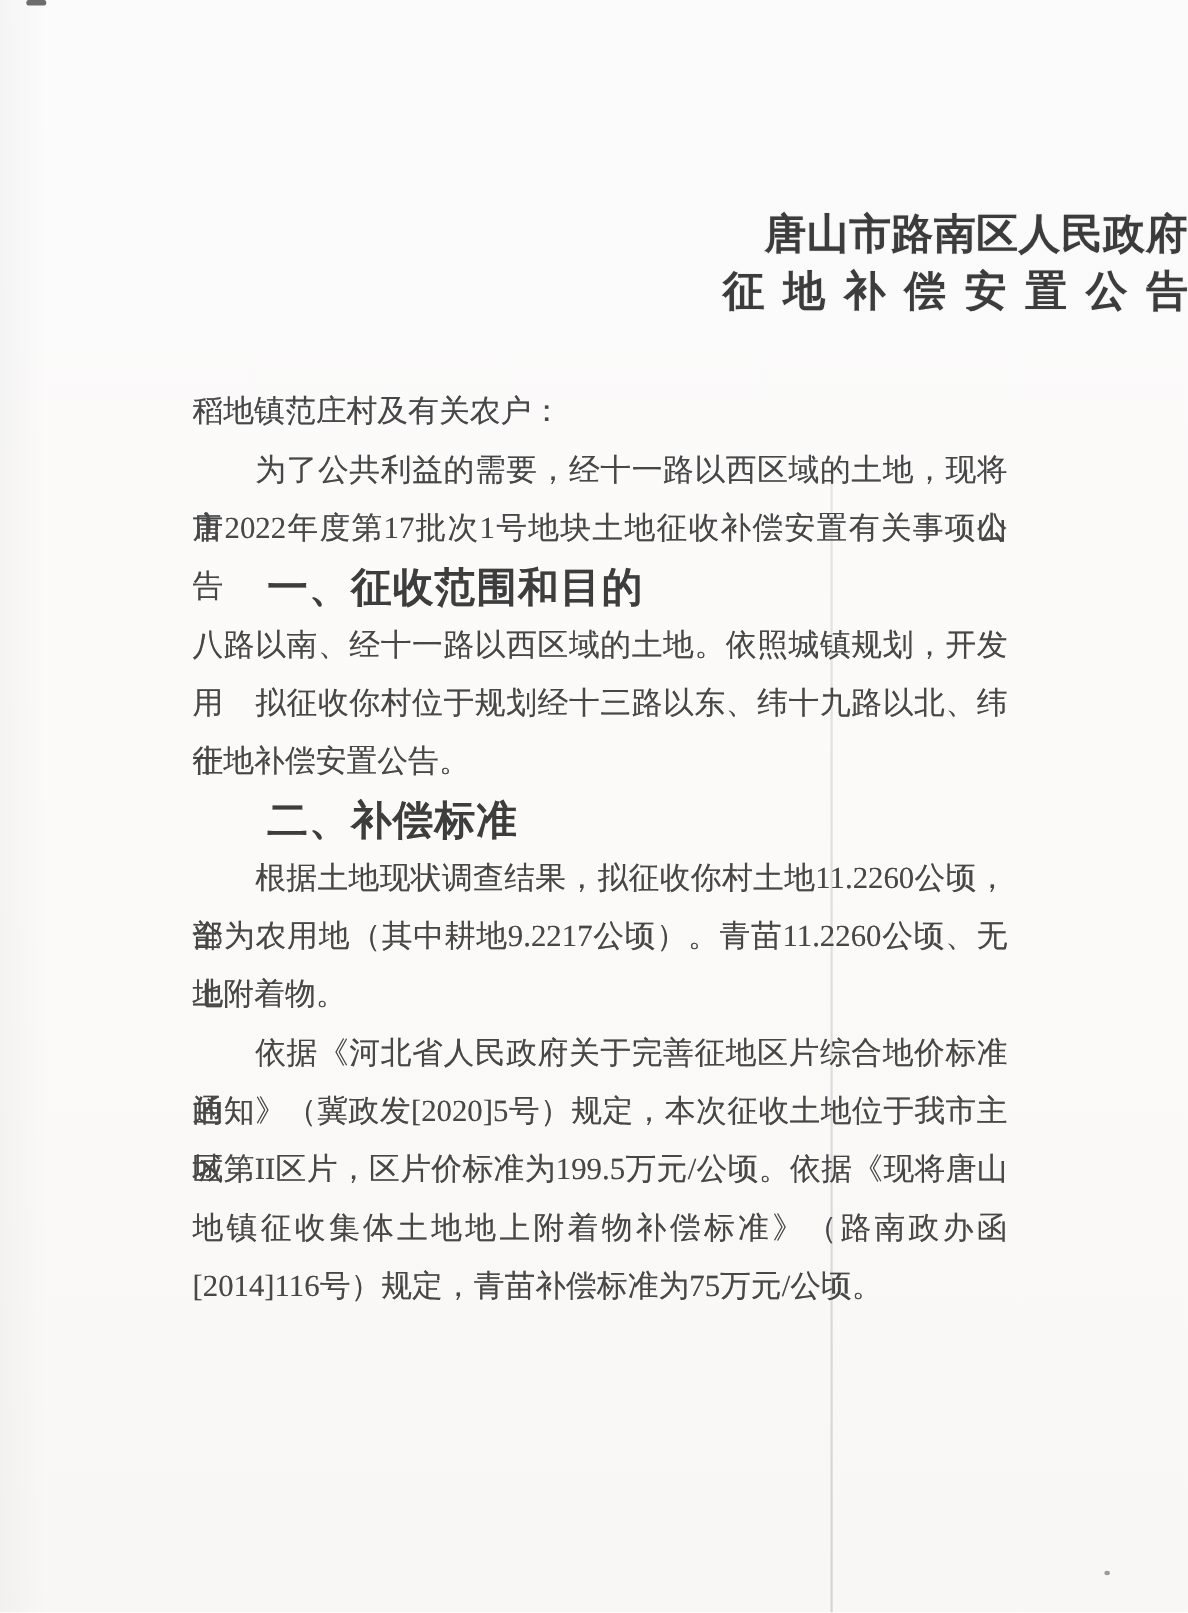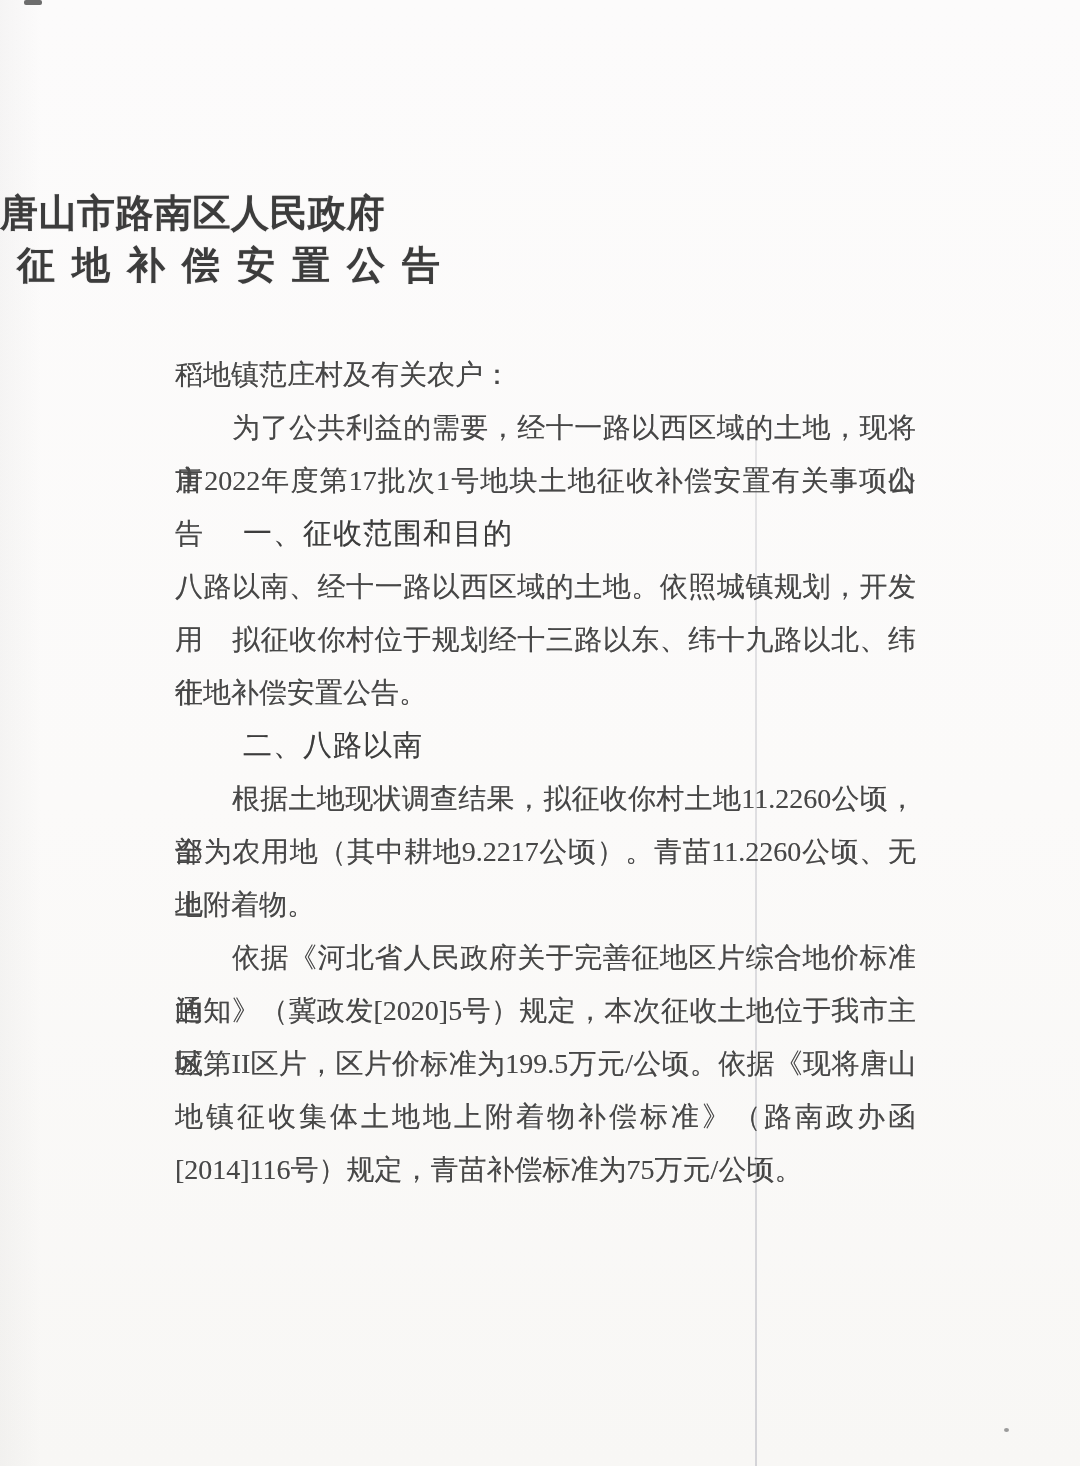"唐山市路南区人民政府" .title-line { text-align: left -> right }
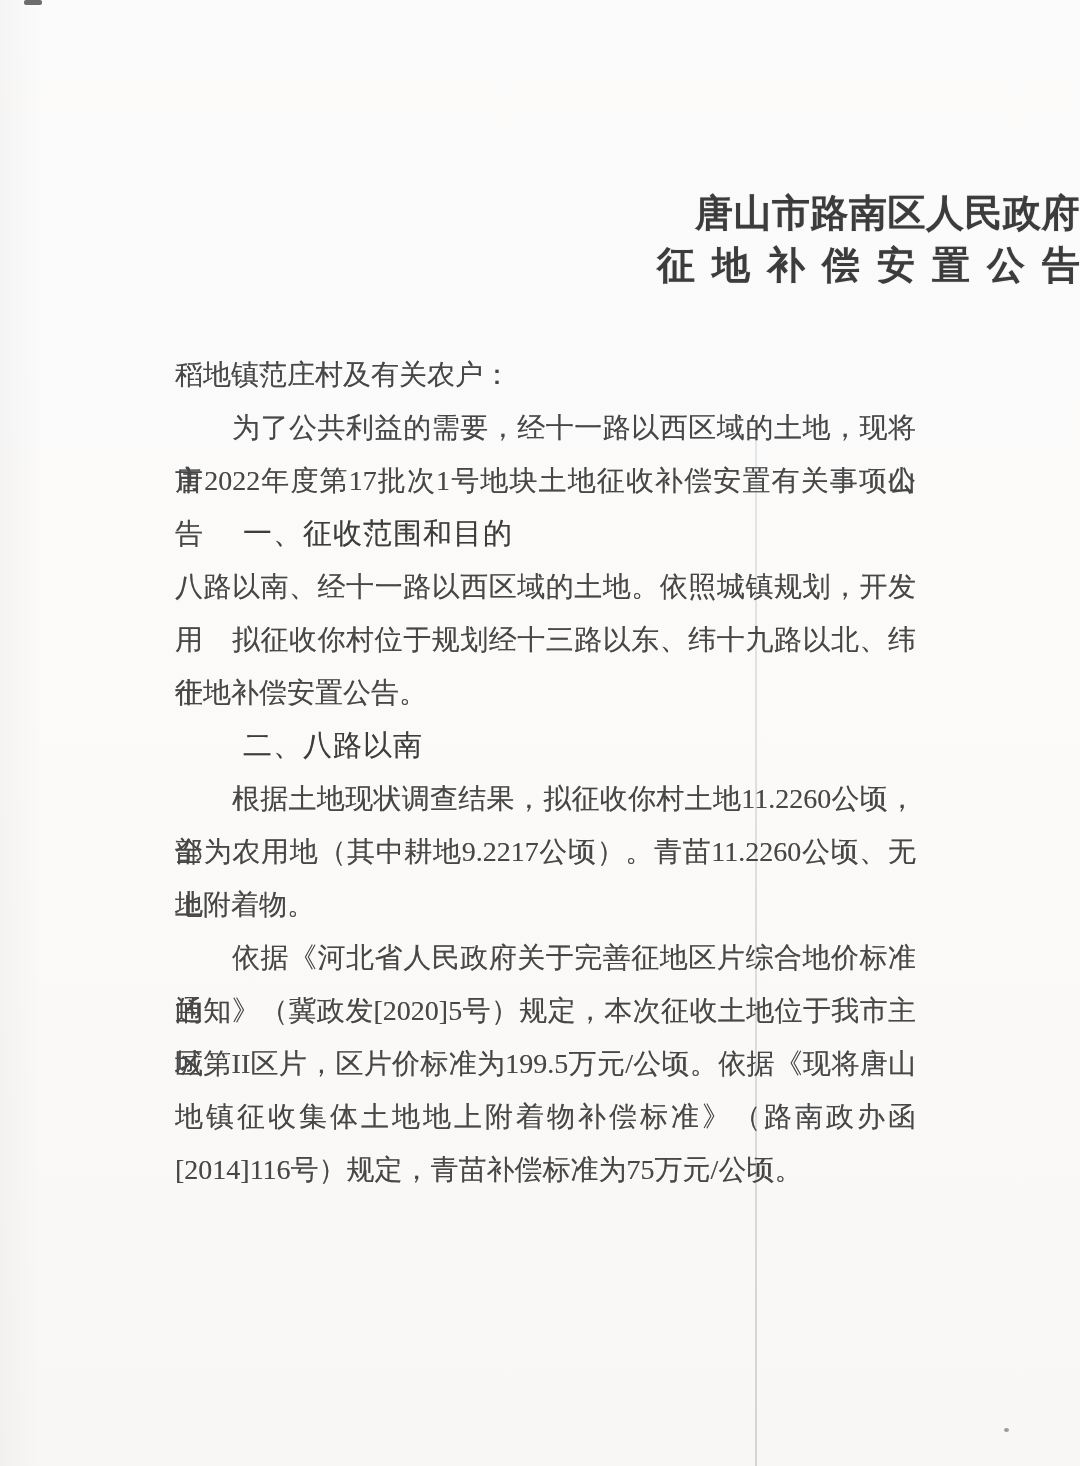"一、征收范围和目的" .line.heading { font-size: 29px -> 37px; font-weight: 400 -> 700 }
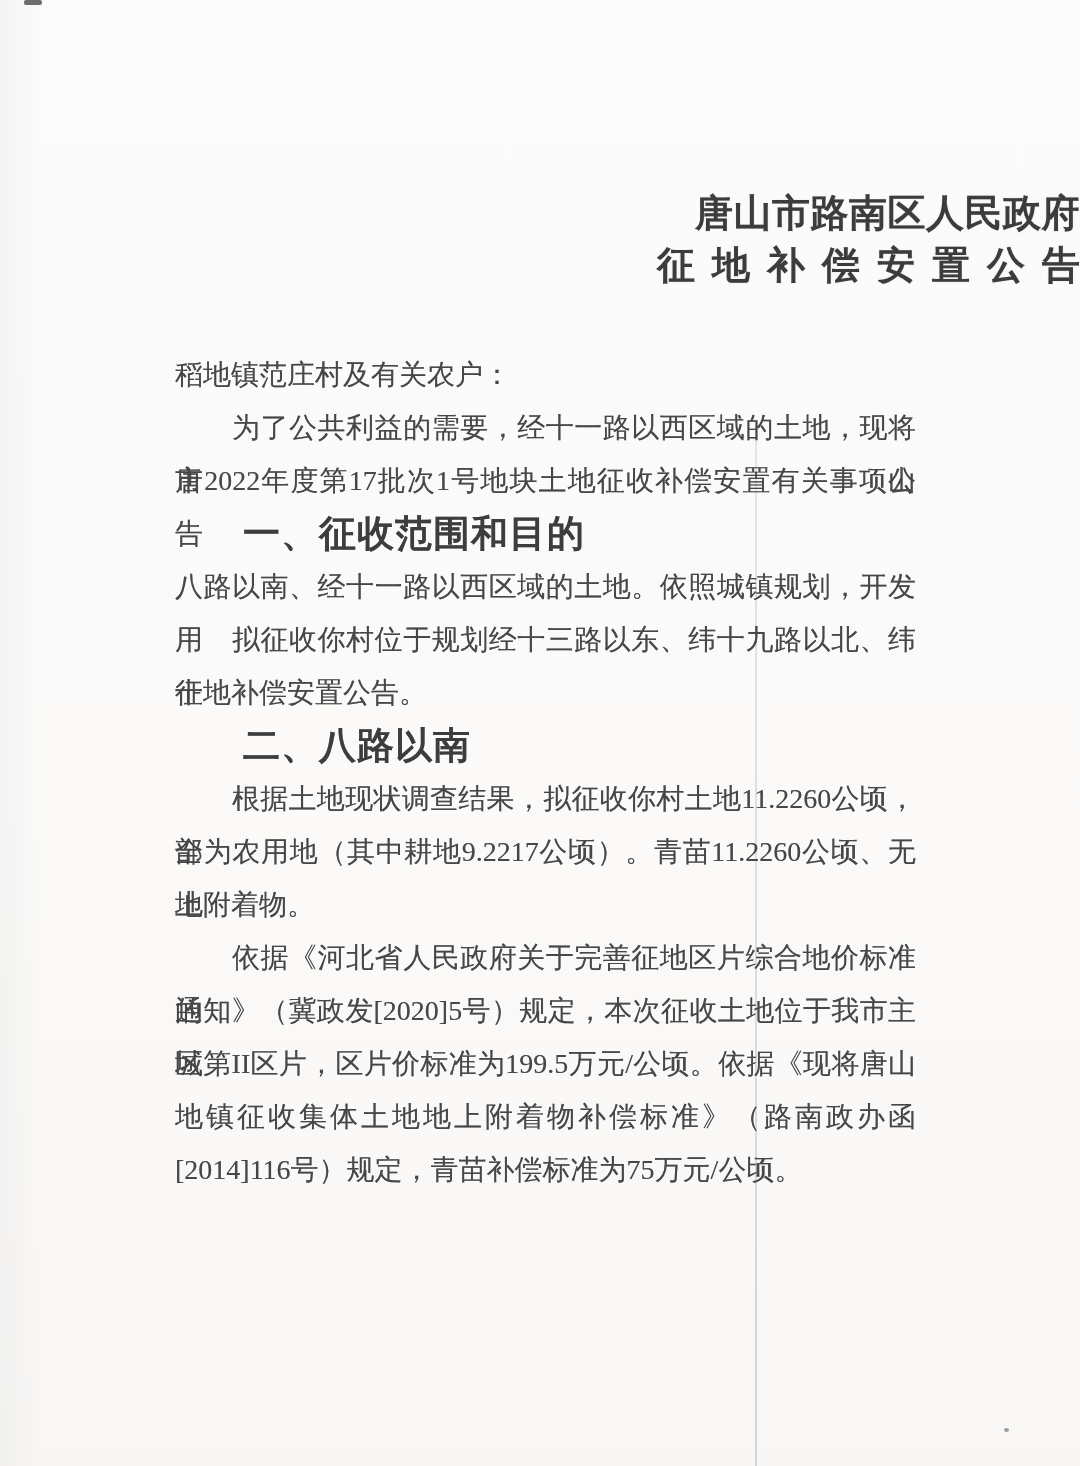"二、八路以南" div.line { text: 八路以南 -> 补偿标准 }
